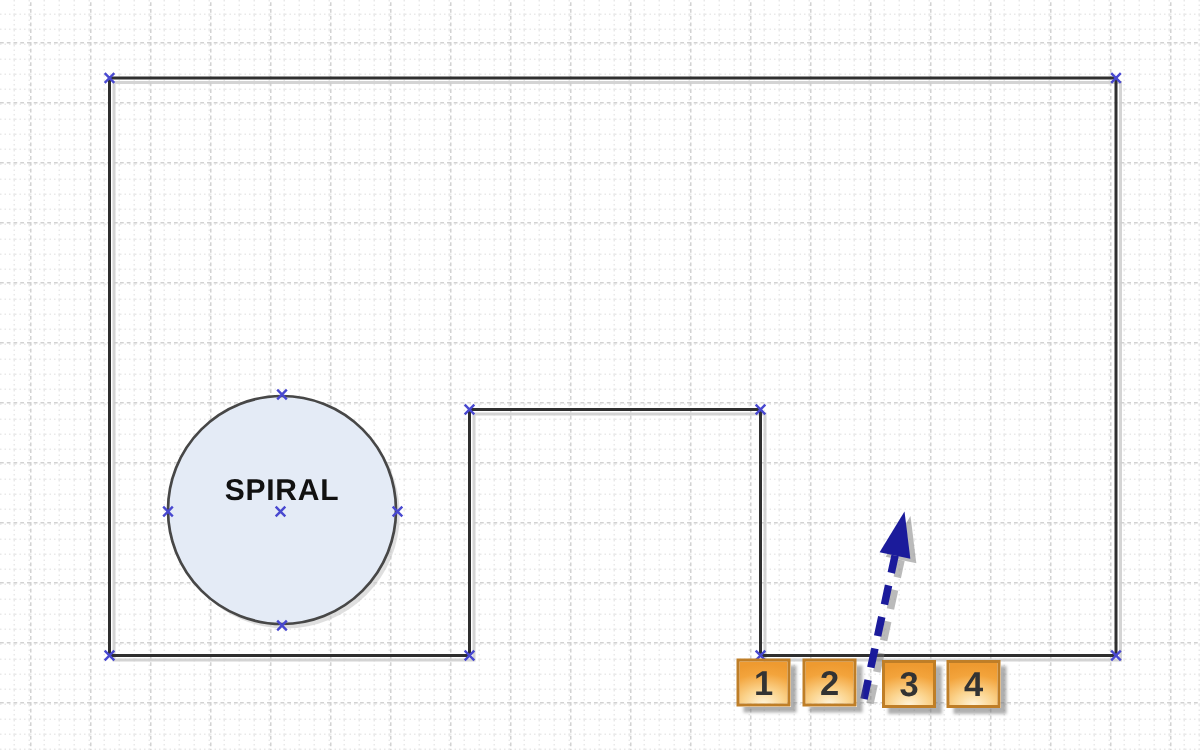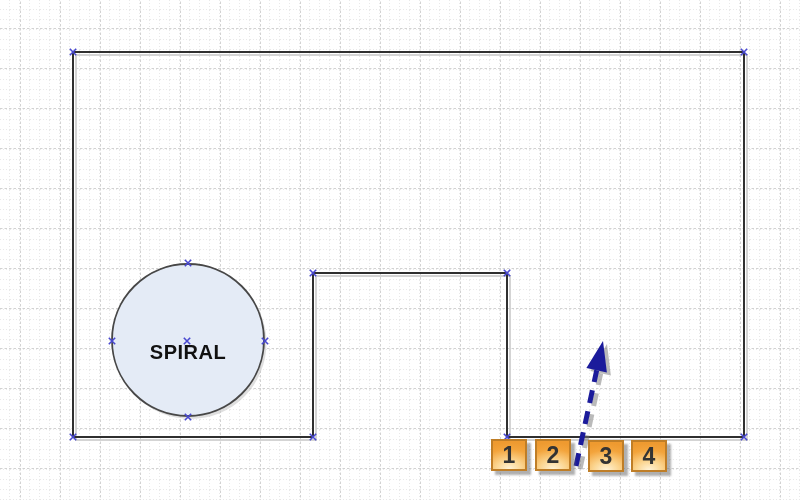"SPIRAL" .shape-label { top: 340px -> 315px }
